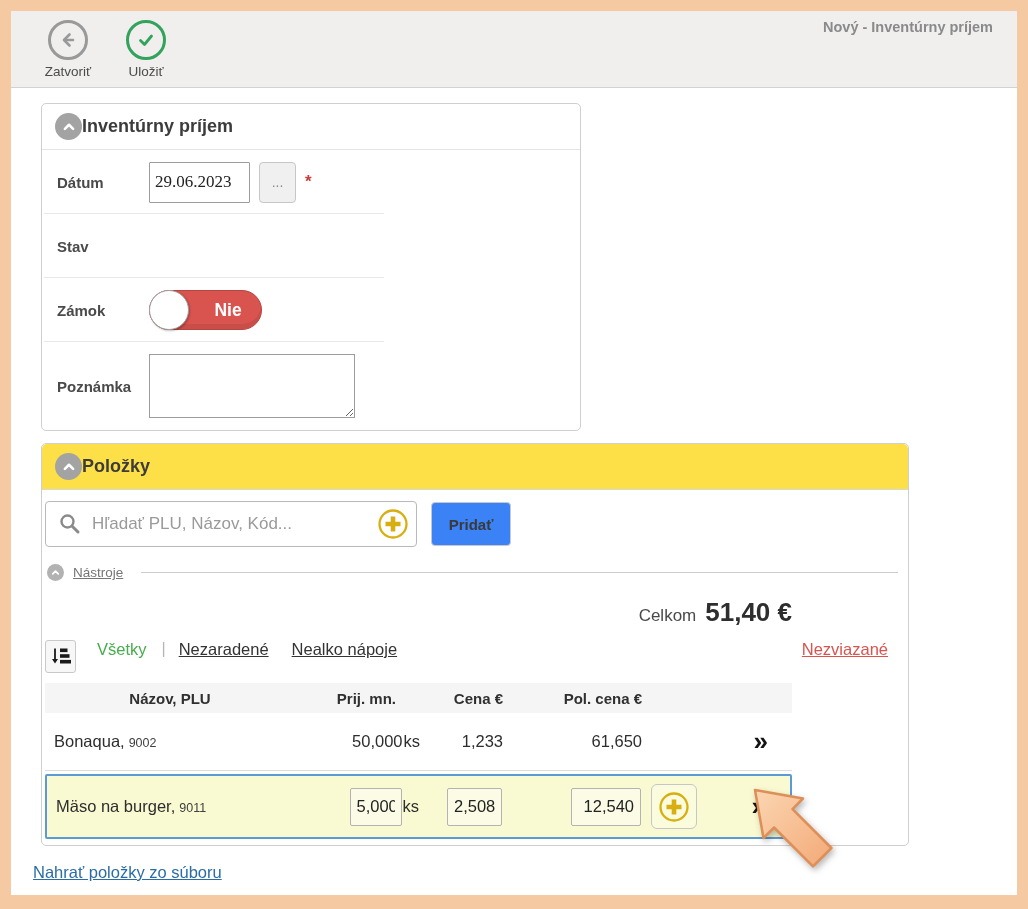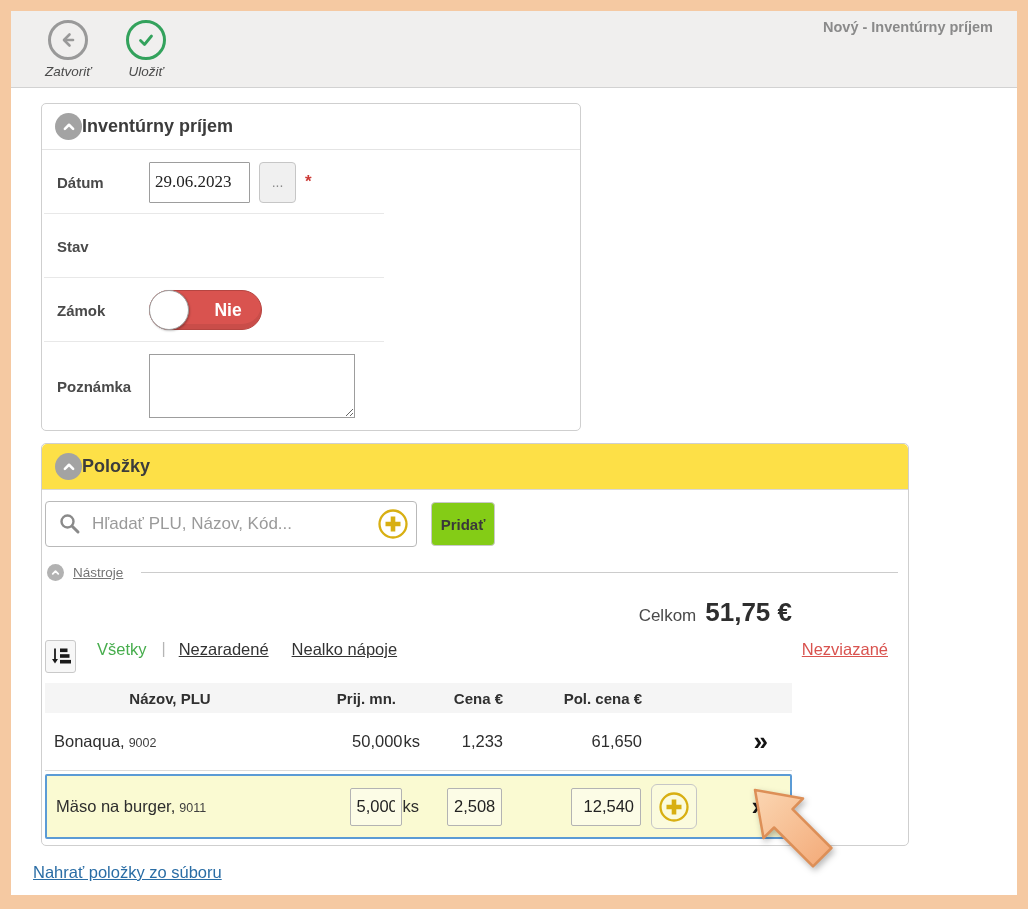"Zatvoriť" .tool-label { font-style: italic -> none }
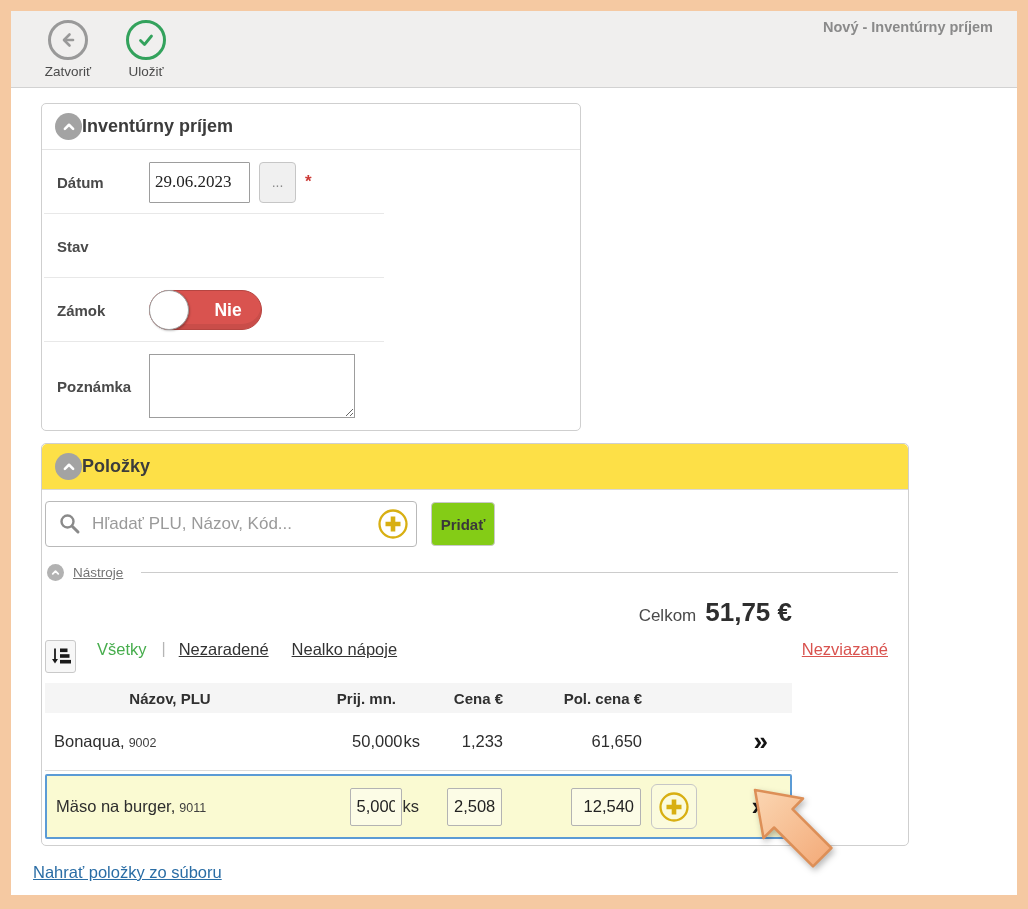"Pridať" .add-button { background: #84cc16 -> #3b82f6; width: 64px -> 80px }
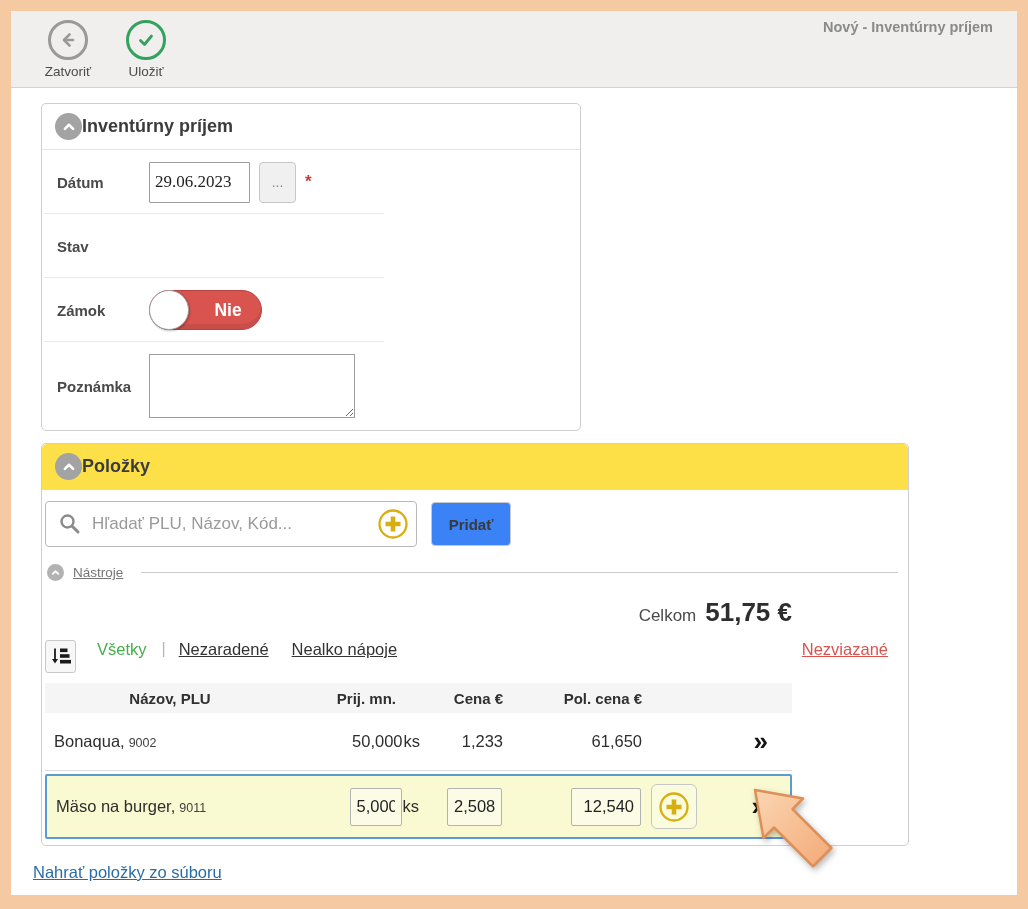"51,75 €" span.total-value { text: 51,75 -> 51,40 }
